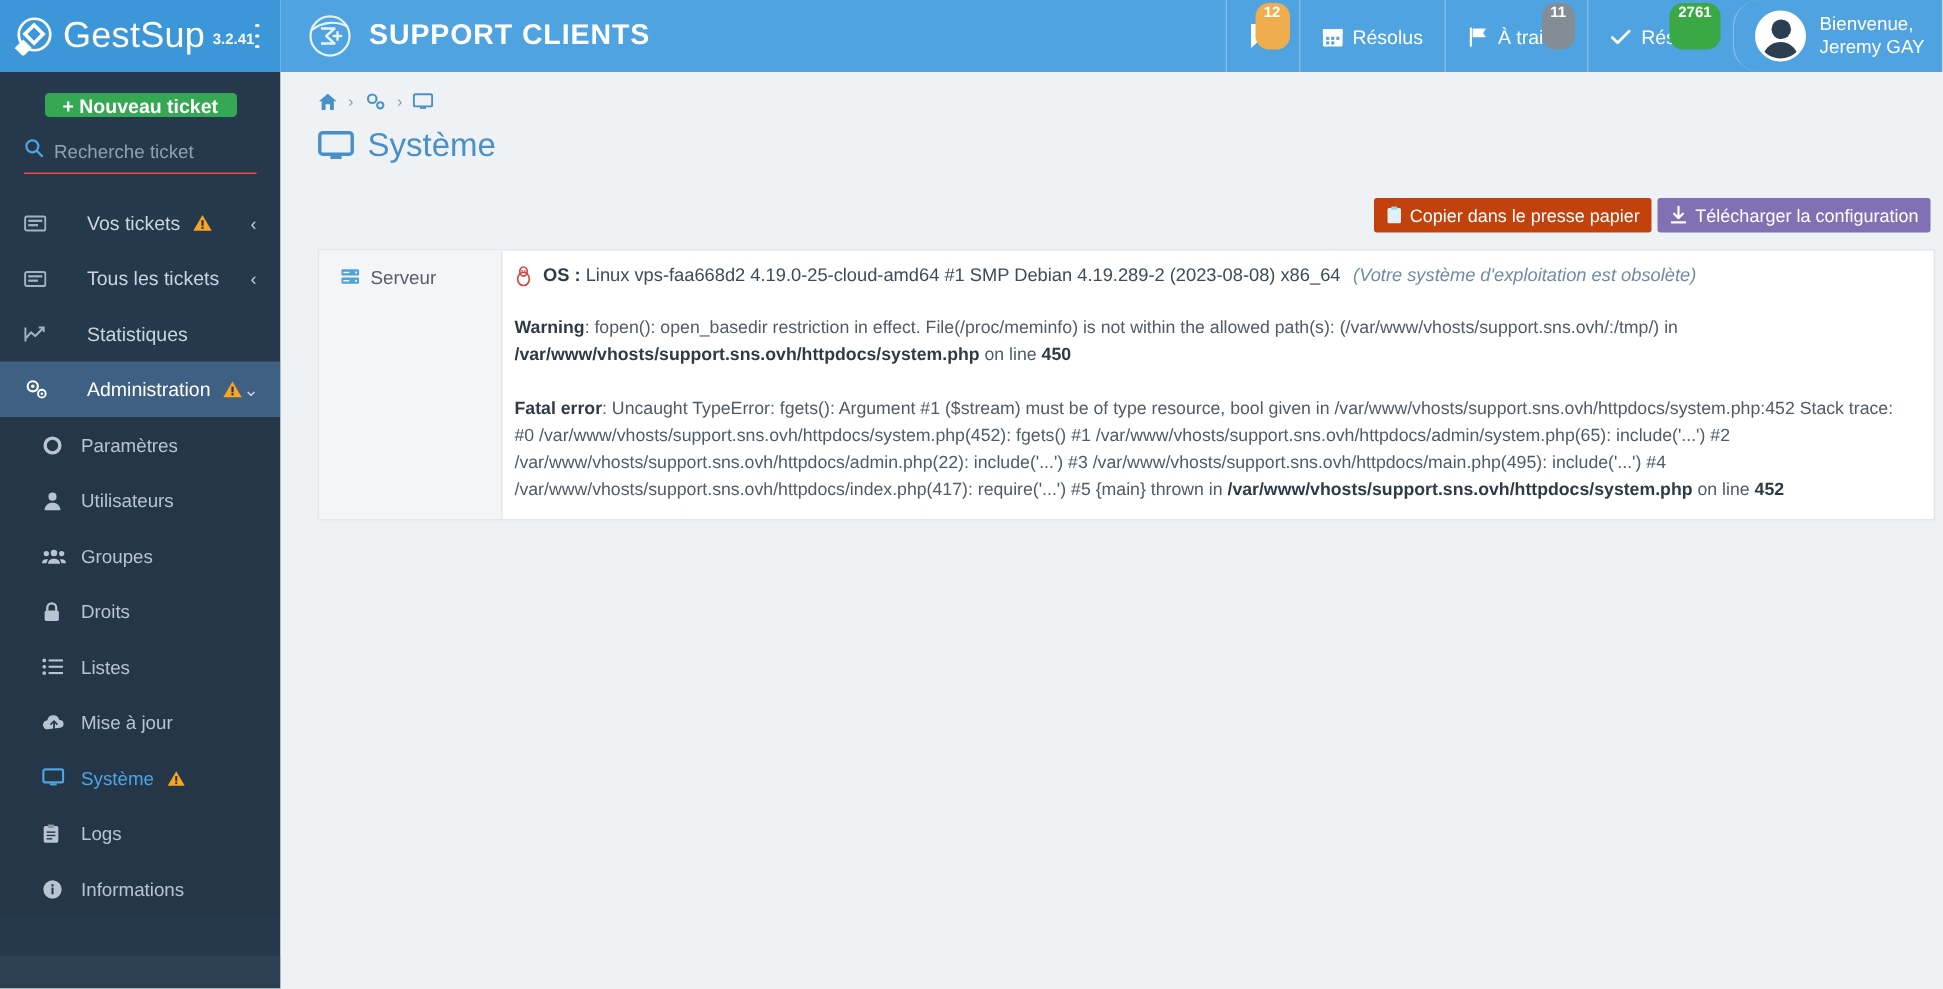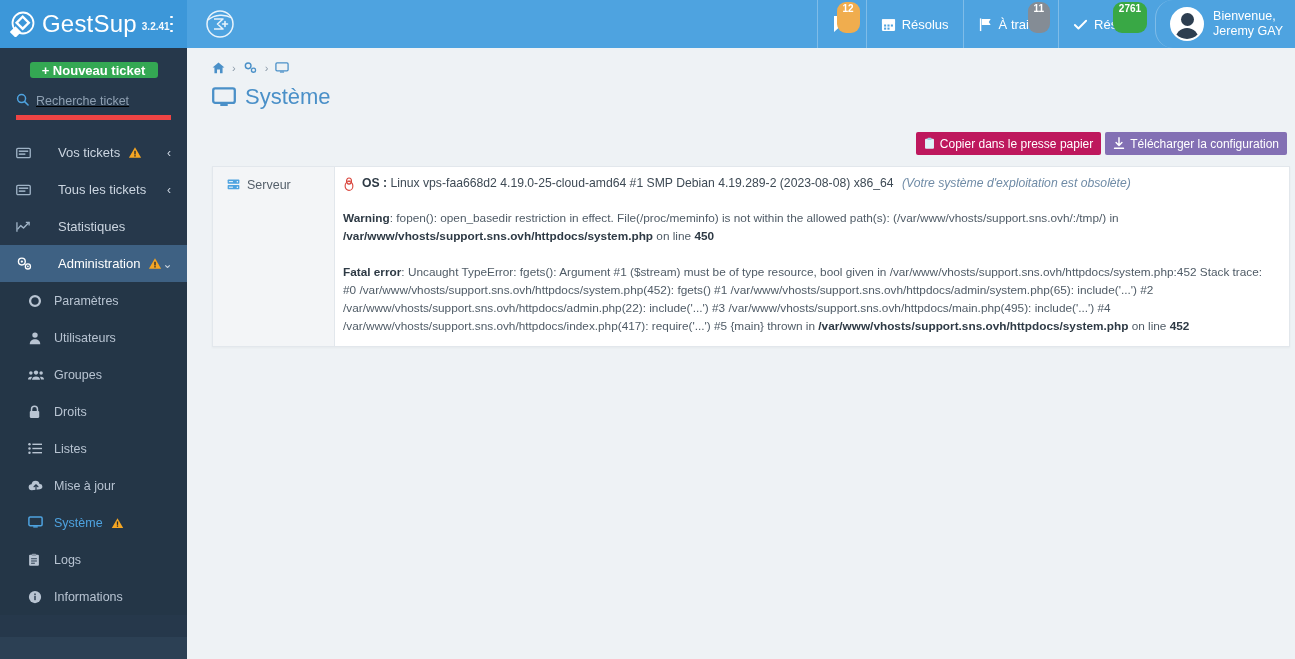"SUPPORT CLIENTS" span.app-title { html: none -> <span>SUPPORT CLIENTS</span> }
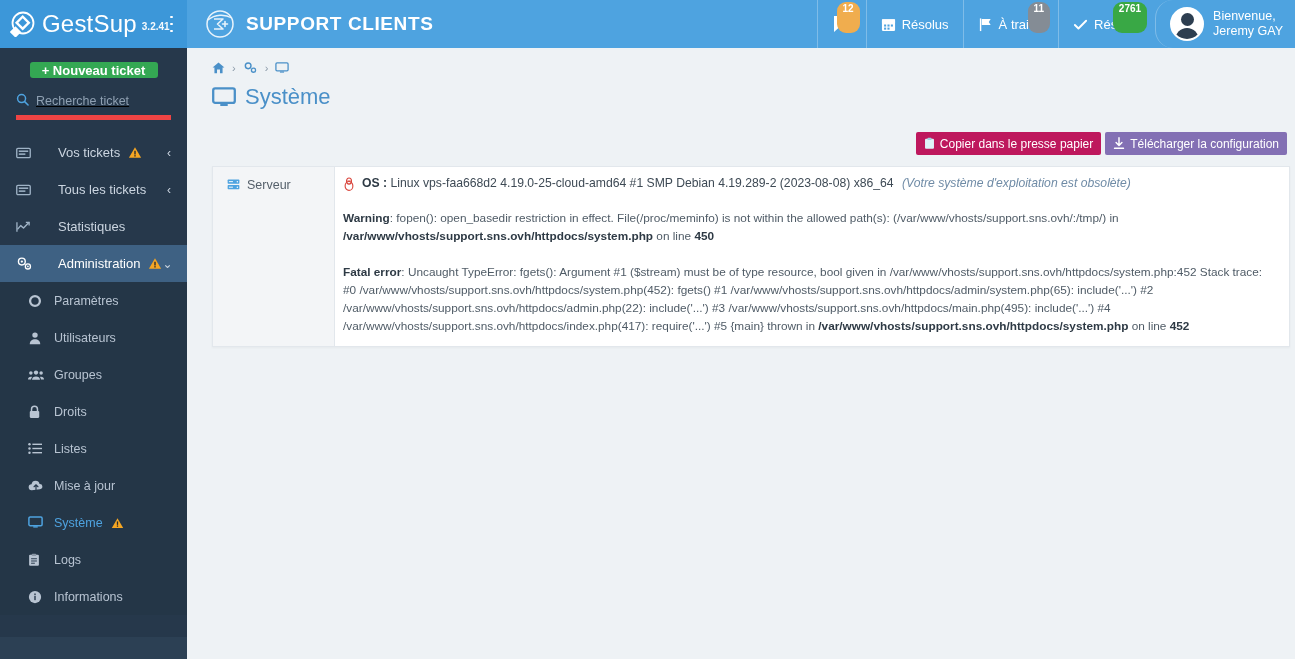"Recherche ticket" .search-box { border-bottom: 5px solid #ef4444 -> 1px solid #ef4444; text-decoration: underline -> none }
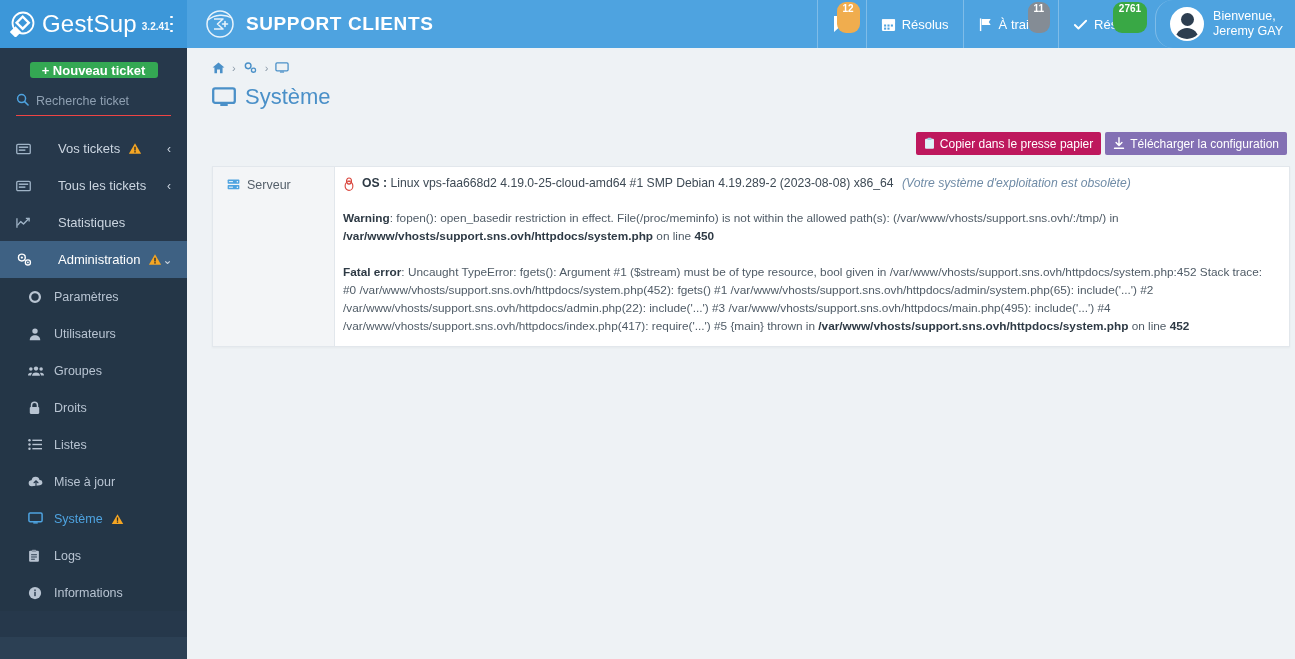"Copier dans le presse papier" .btn-copy { background: #be185d -> #c2410c }
